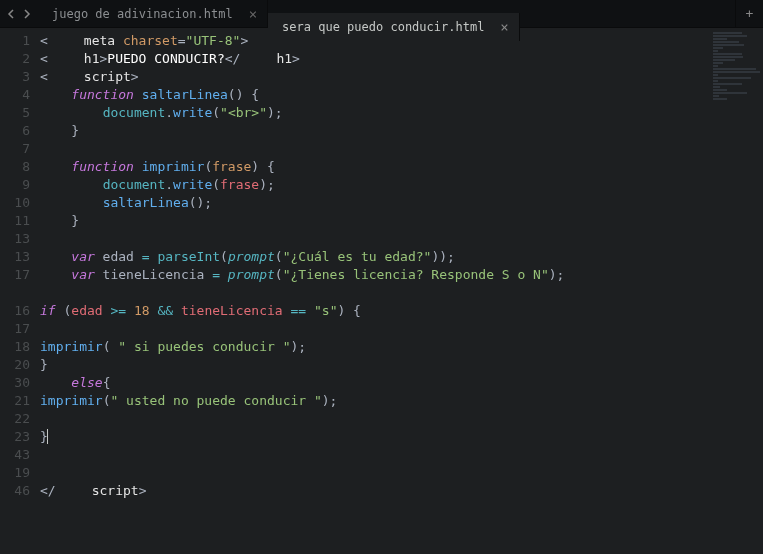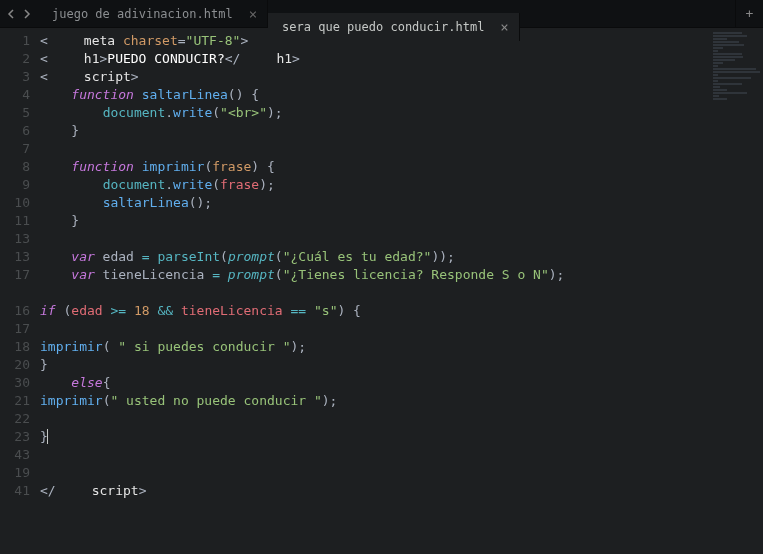"41" div.line { text: 41 -> 46 }
